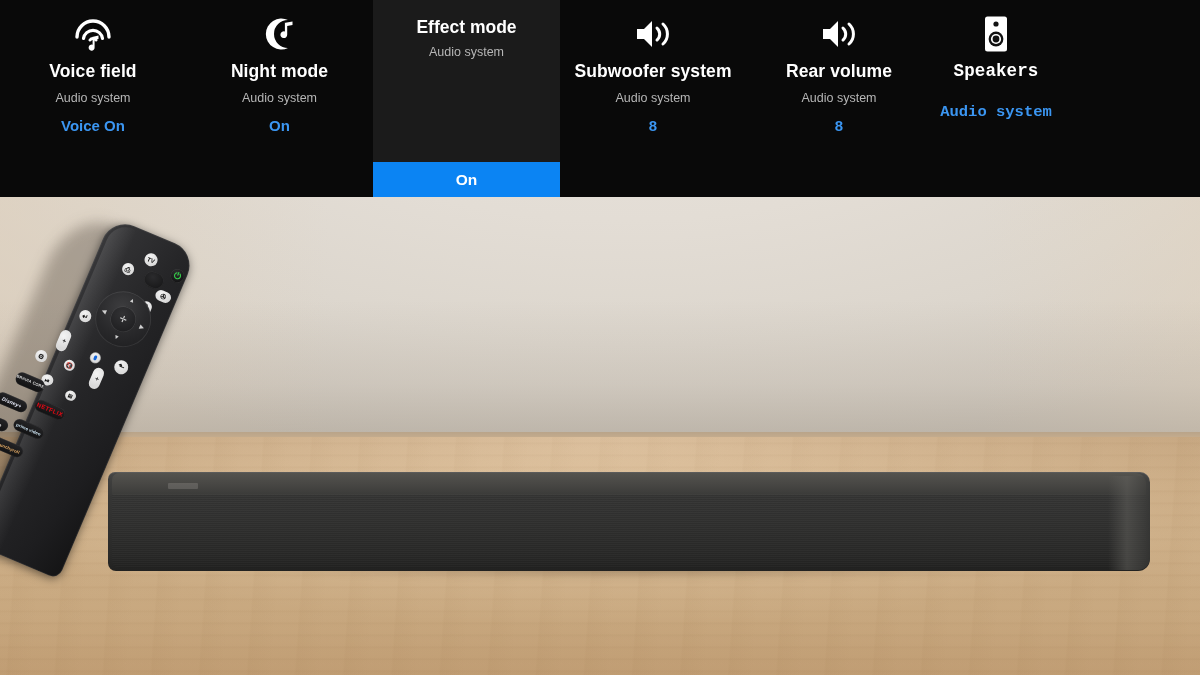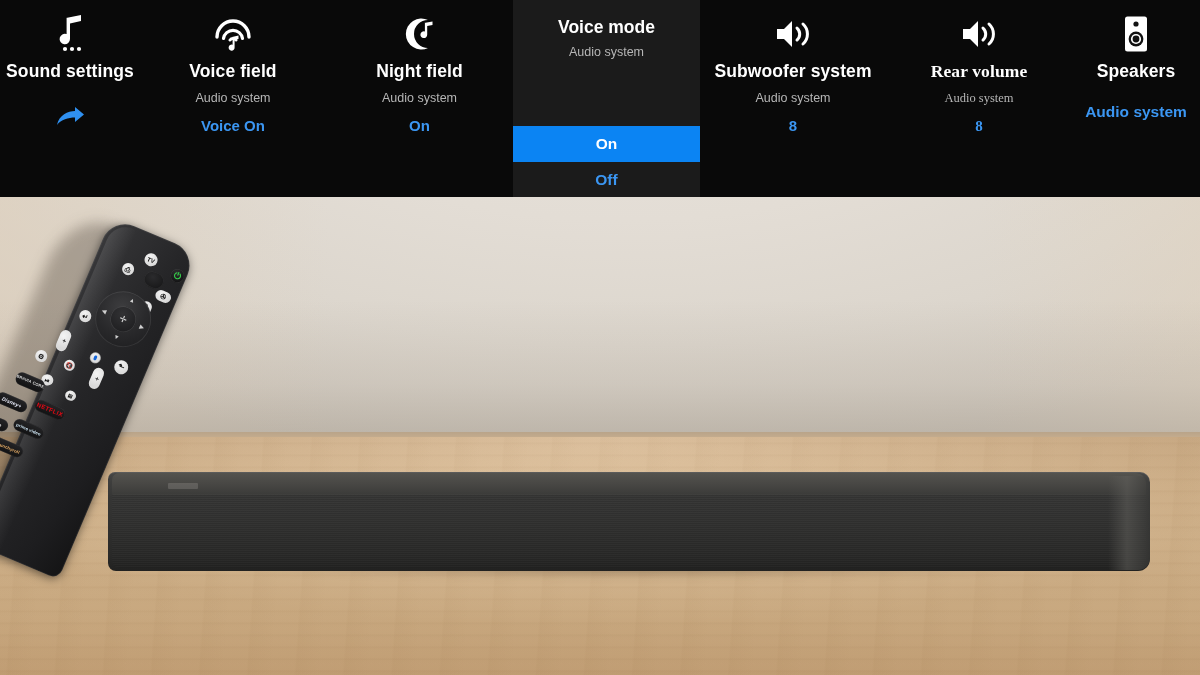"Voice mode" div.vm-title { text: Voice -> Effect }
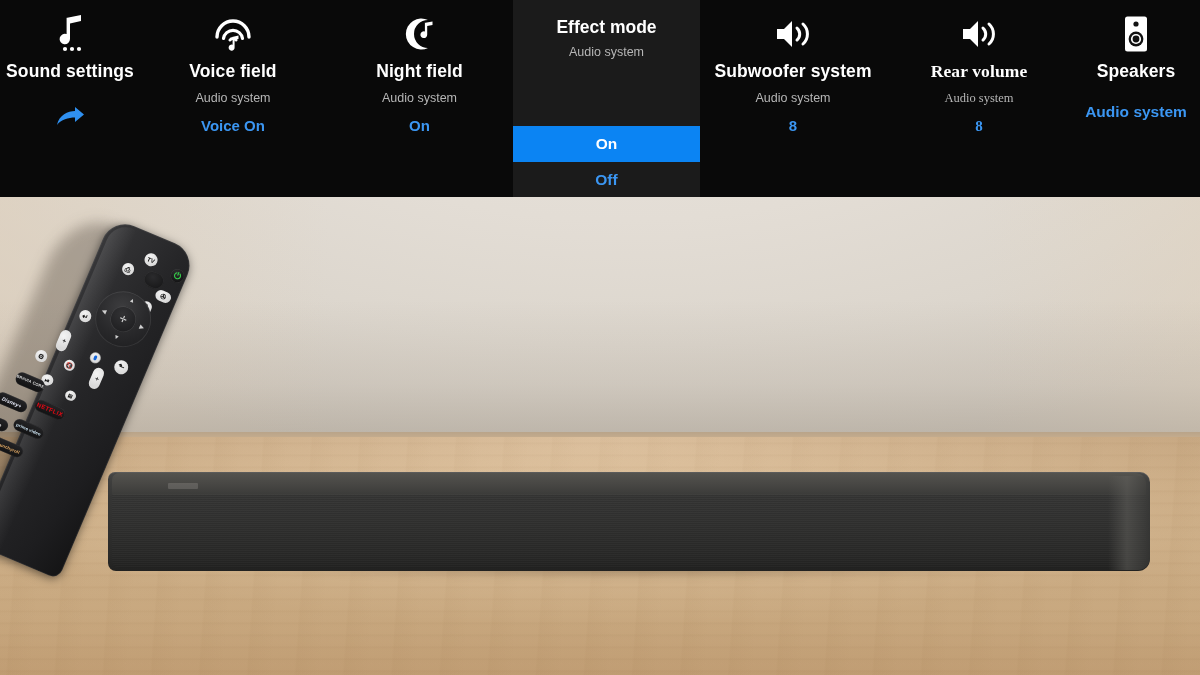"Sound settings" div.tile { html: <div> <div> <svg> <path></path> <circle></circle> <circle></circle> <circle></circle> </svg> </div> <div>Sound settings</div> <div></div> <div> <svg> <path></path> </svg> </div> </div> -> none }
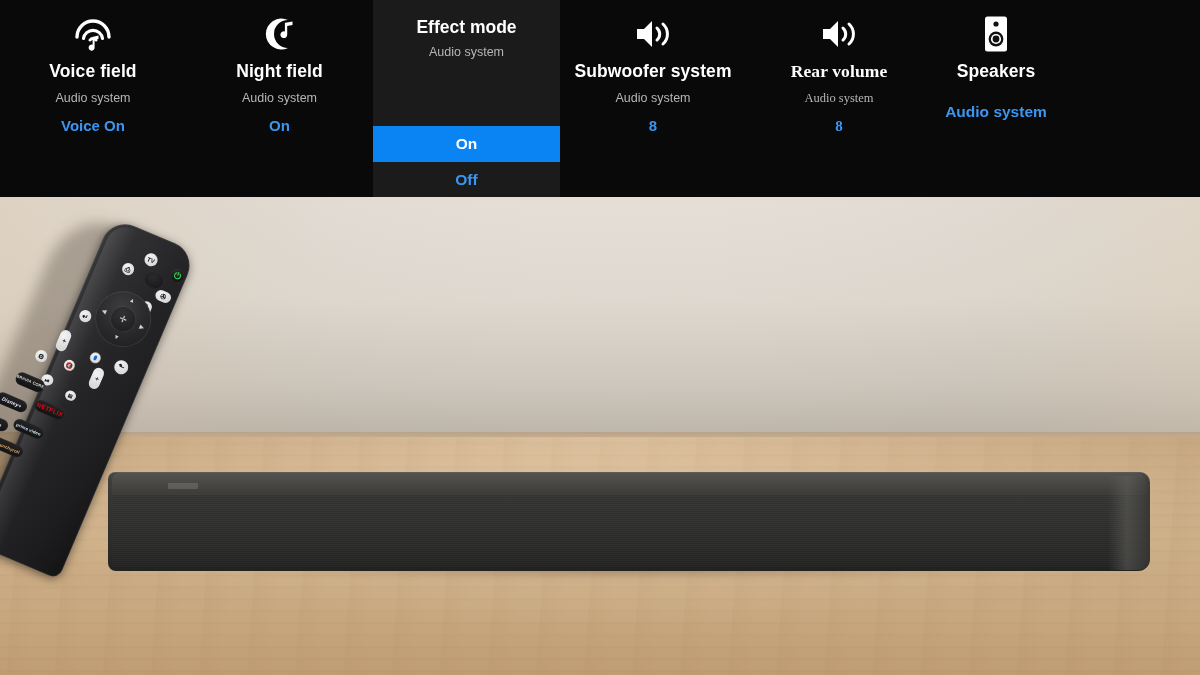"Night field" div.tname { text: field -> mode }
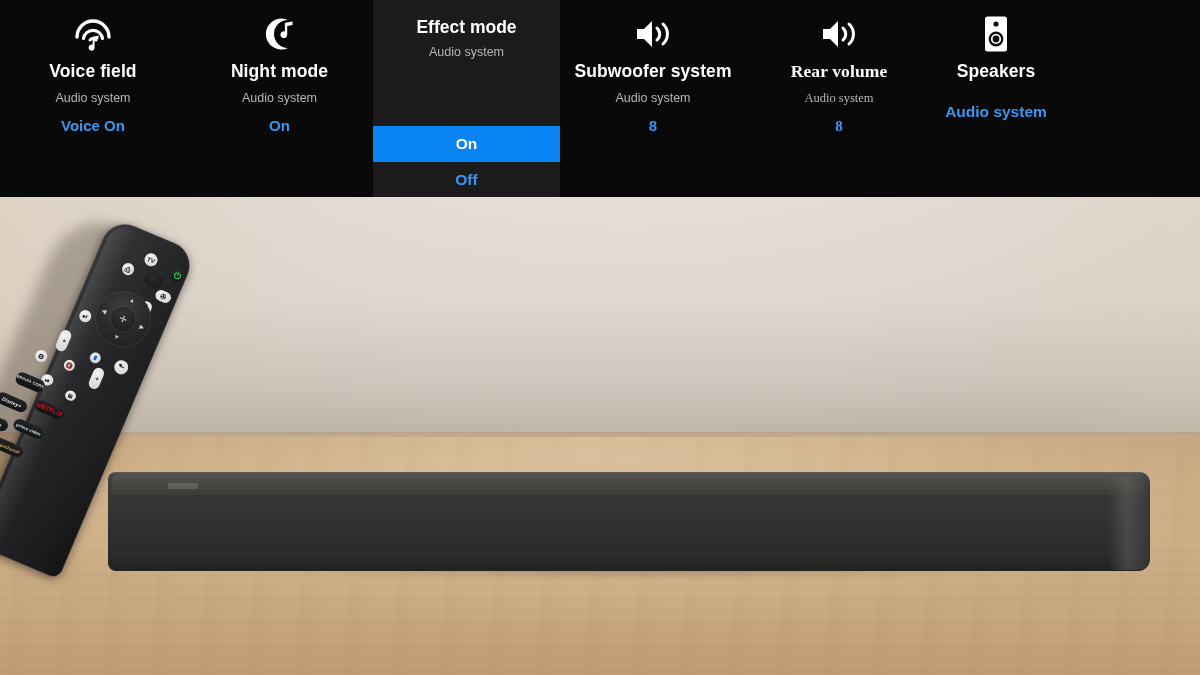"Rear volume" div.tile { font-family: Liberation Serif, serif -> none }
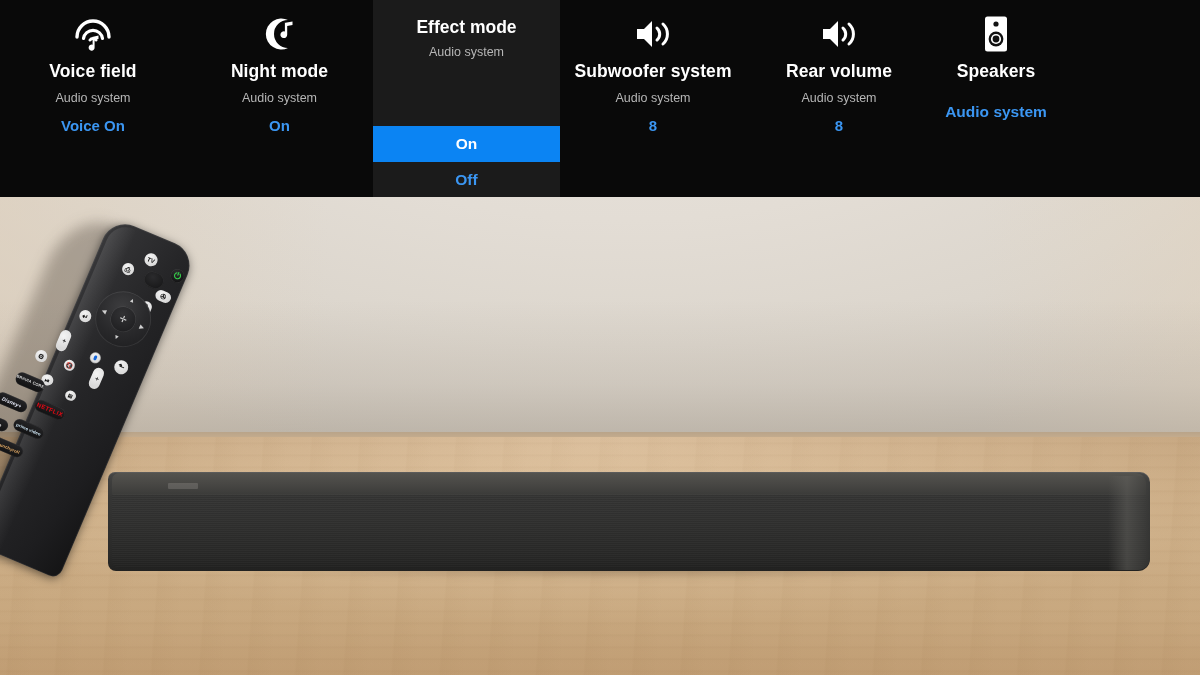"Speakers" div.tile { font-family: none -> Liberation Mono, monospace }
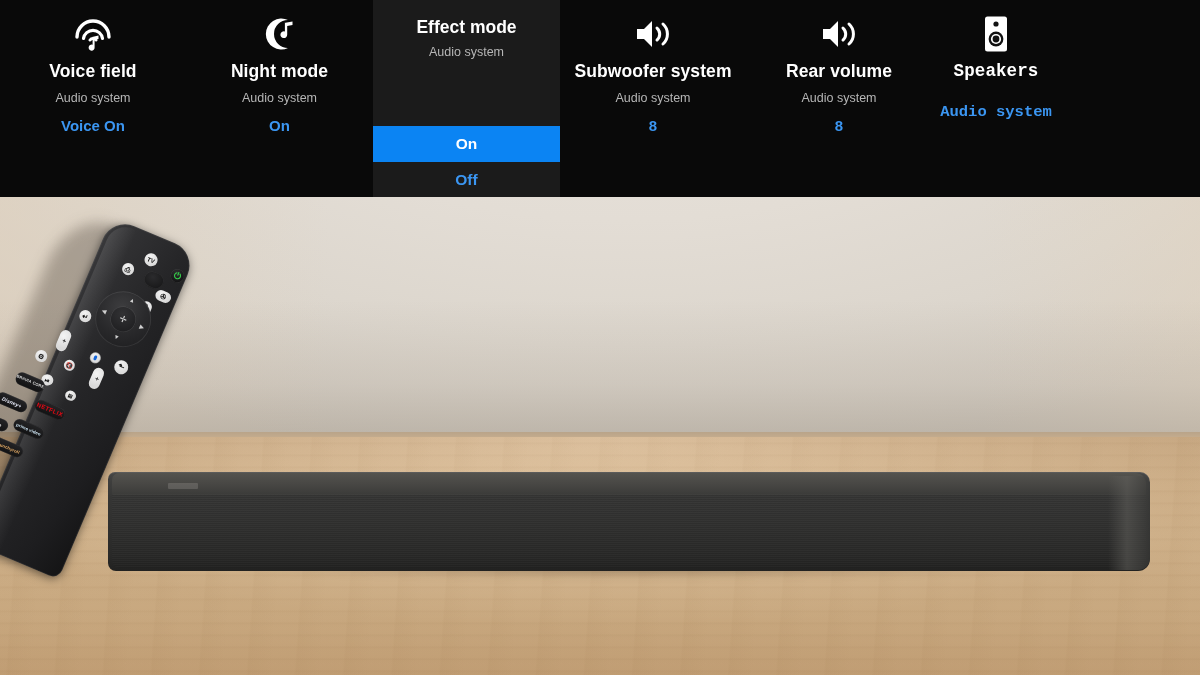"Off" div.vm-opt { html: <div>Off</div> -> none }
